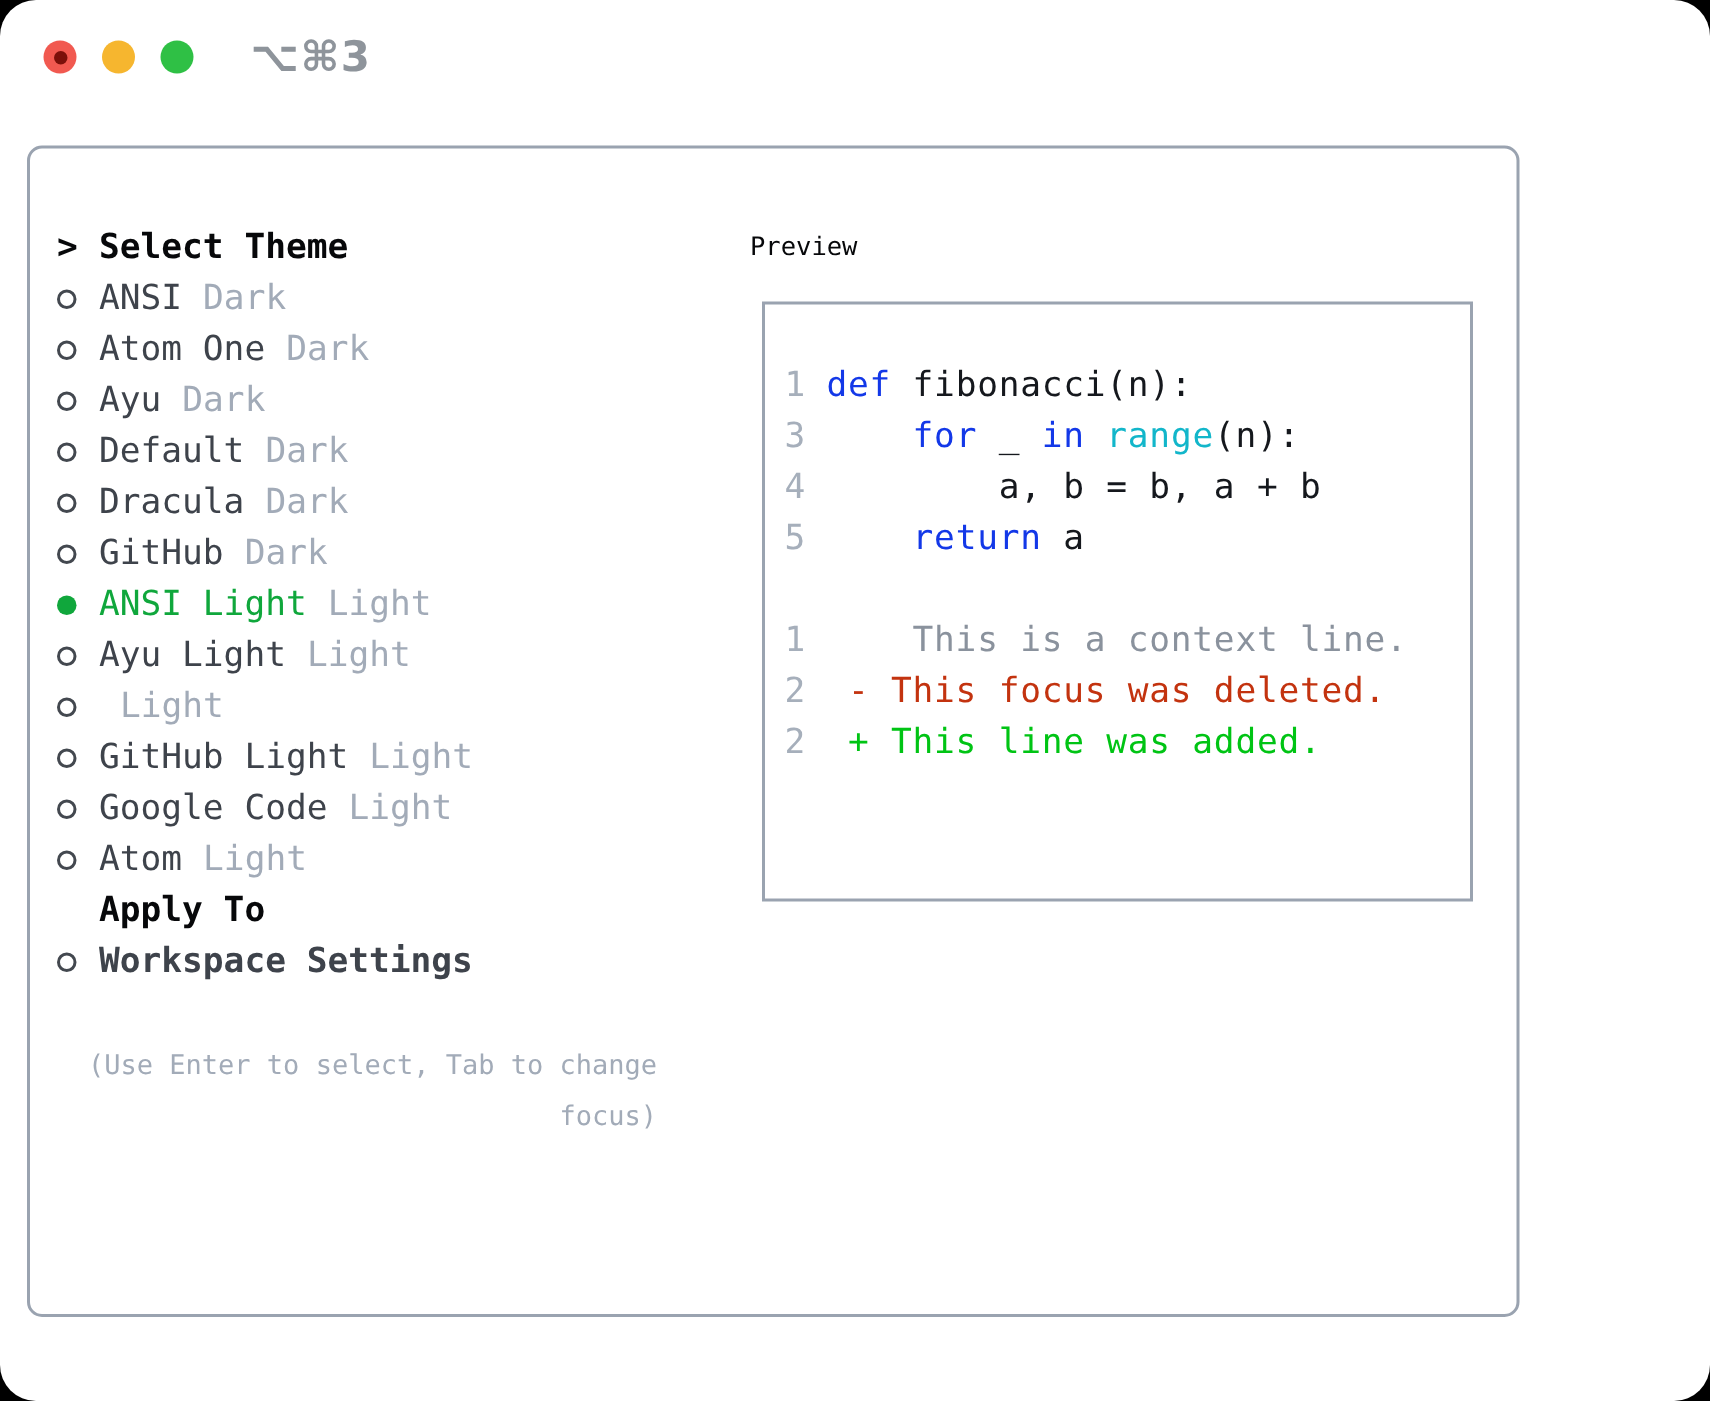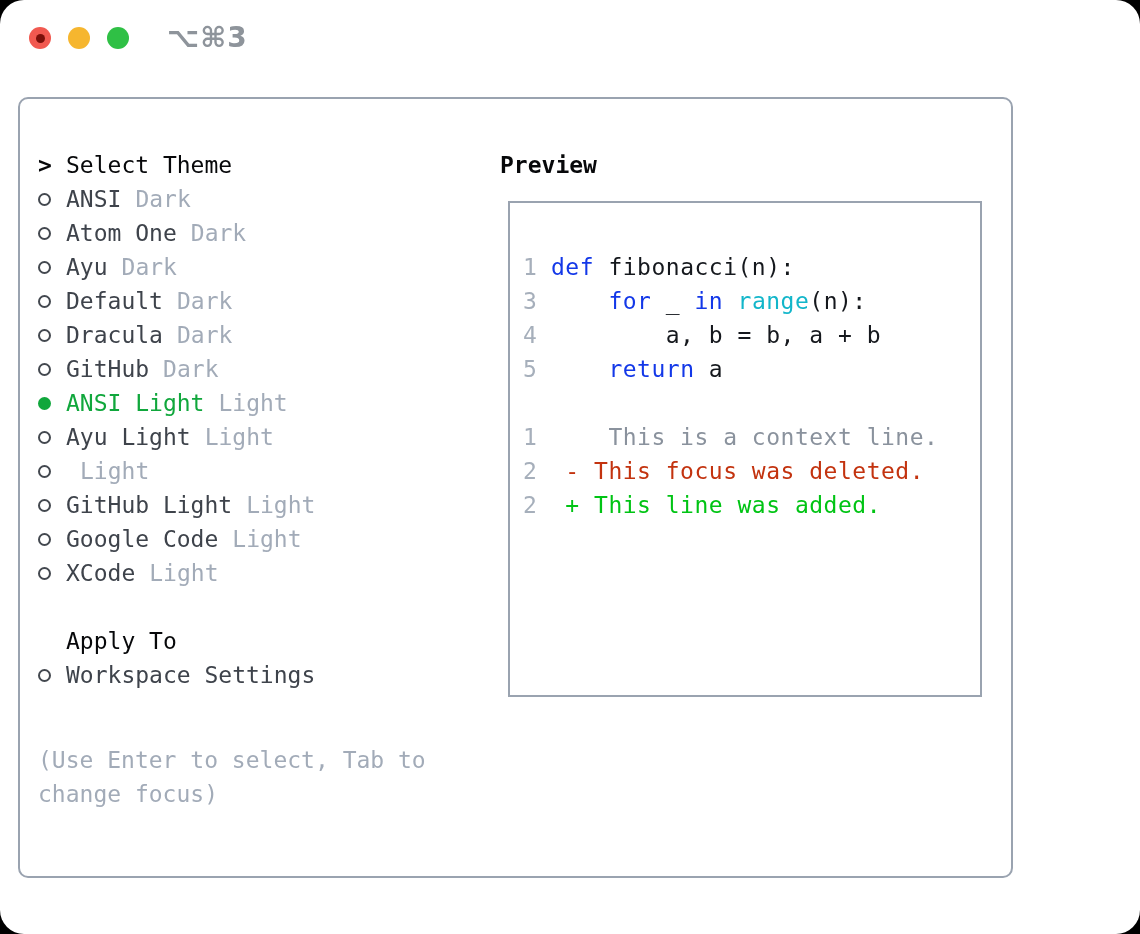"Select Theme" .hdr { font-weight: normal -> bold }
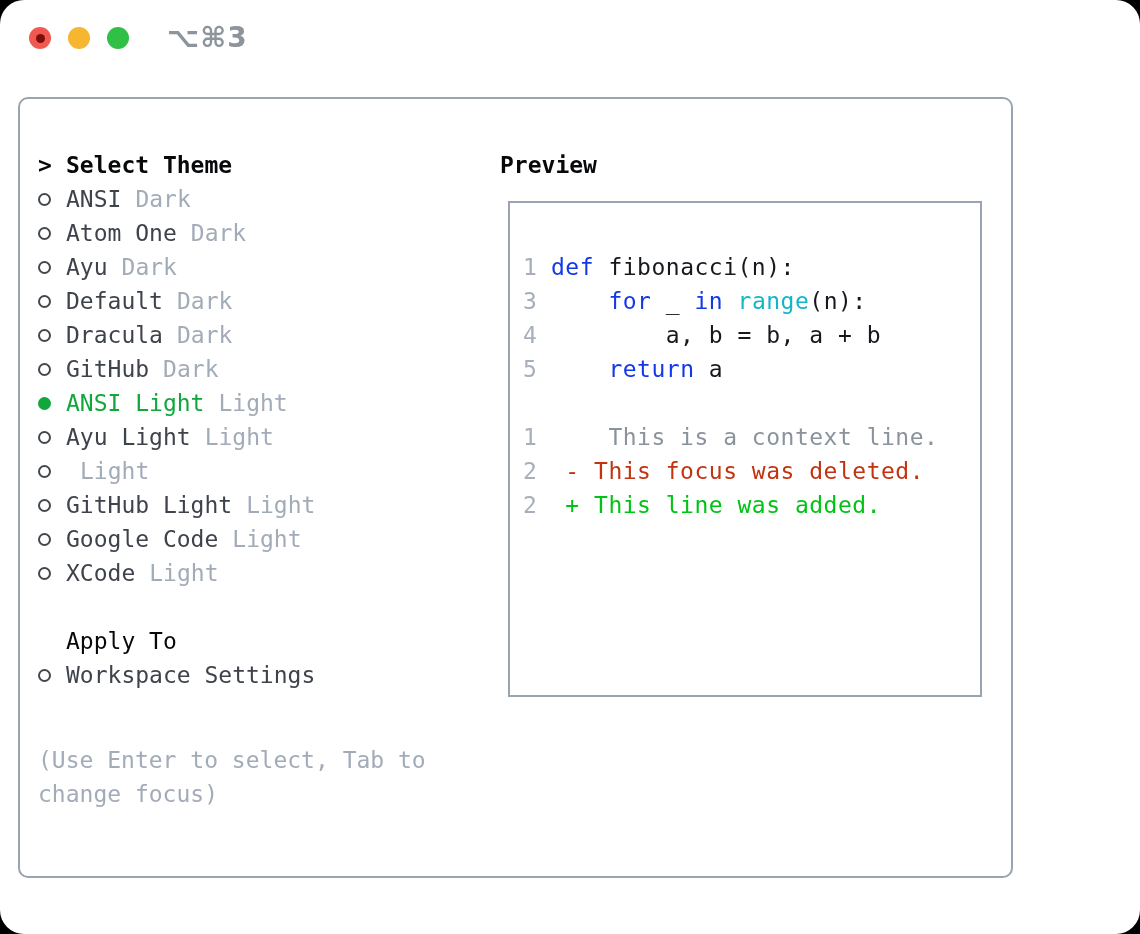"Preview" .preview-header { font-size: 23px -> 17px; font-weight: bold -> normal }
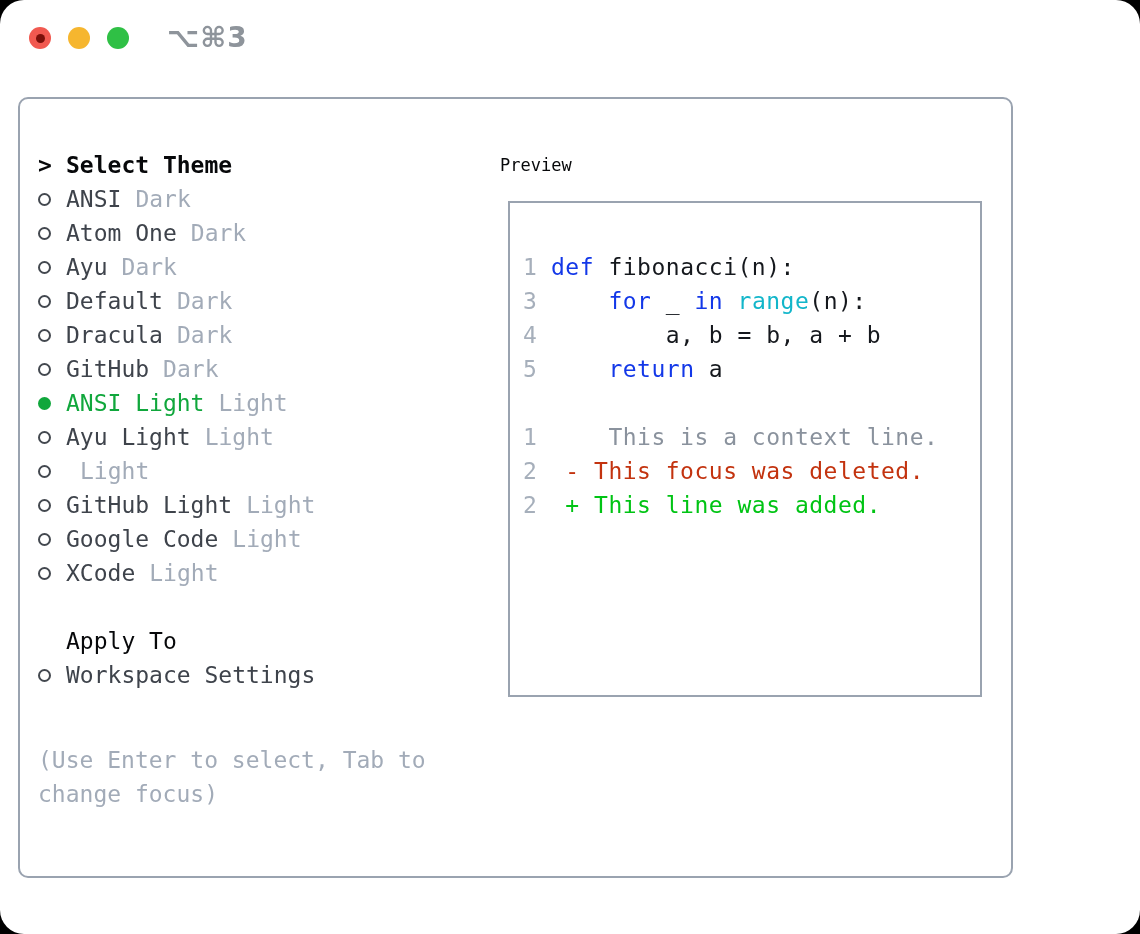"1 def fibonacci(n):" .preview-box { height: 496px -> 400px; padding: 47px 0 0 13px -> 37px 0 0 13px }
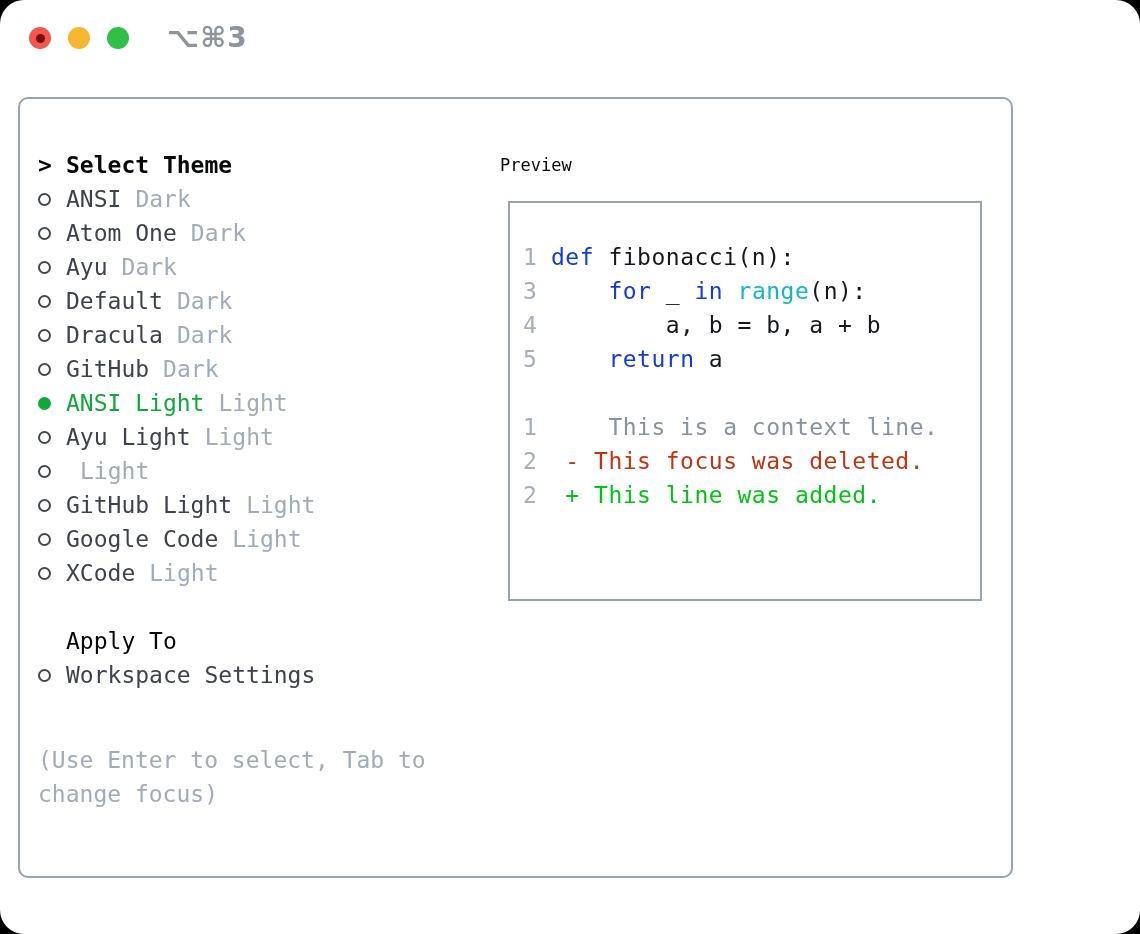"XCode" span.iname { text: XCode -> Atom }
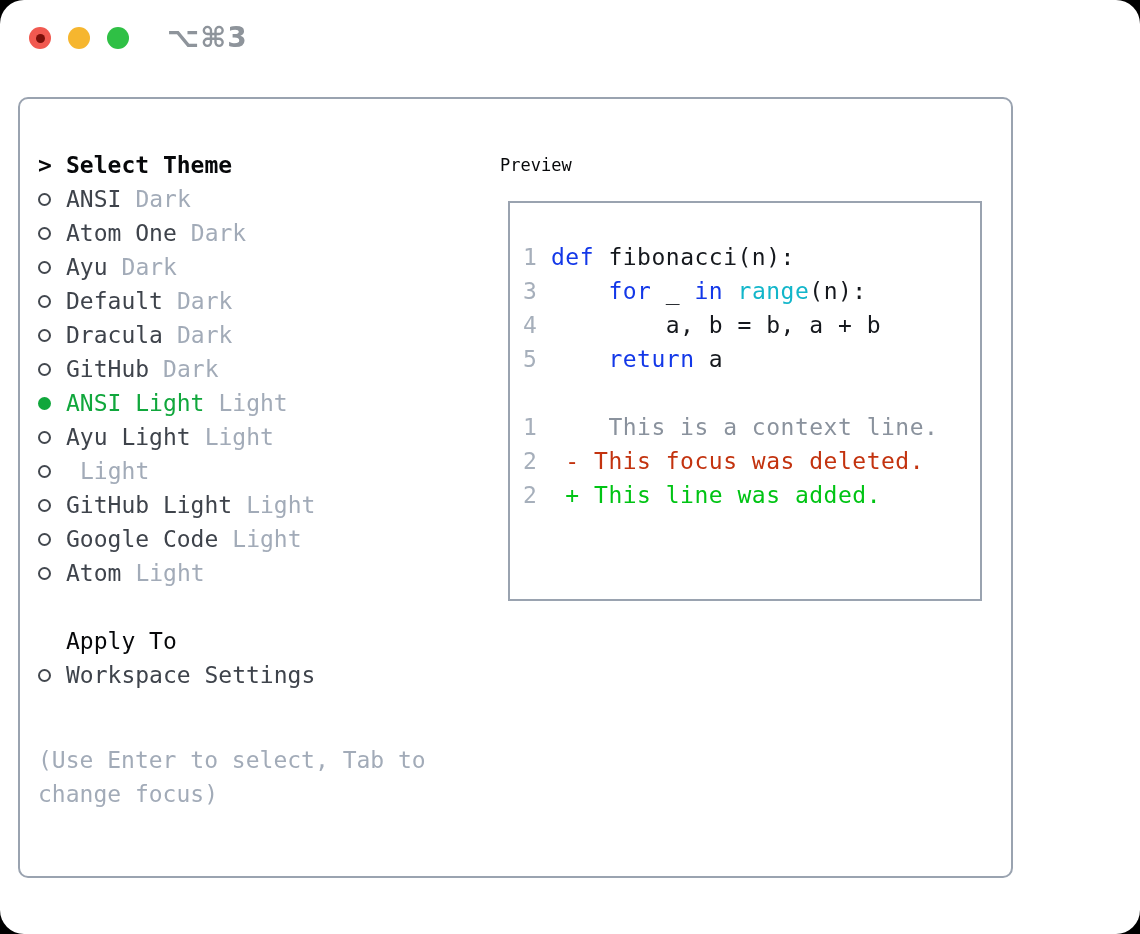"Apply To" .apply-block { font-weight: none -> bold; margin-top: 34px -> none }
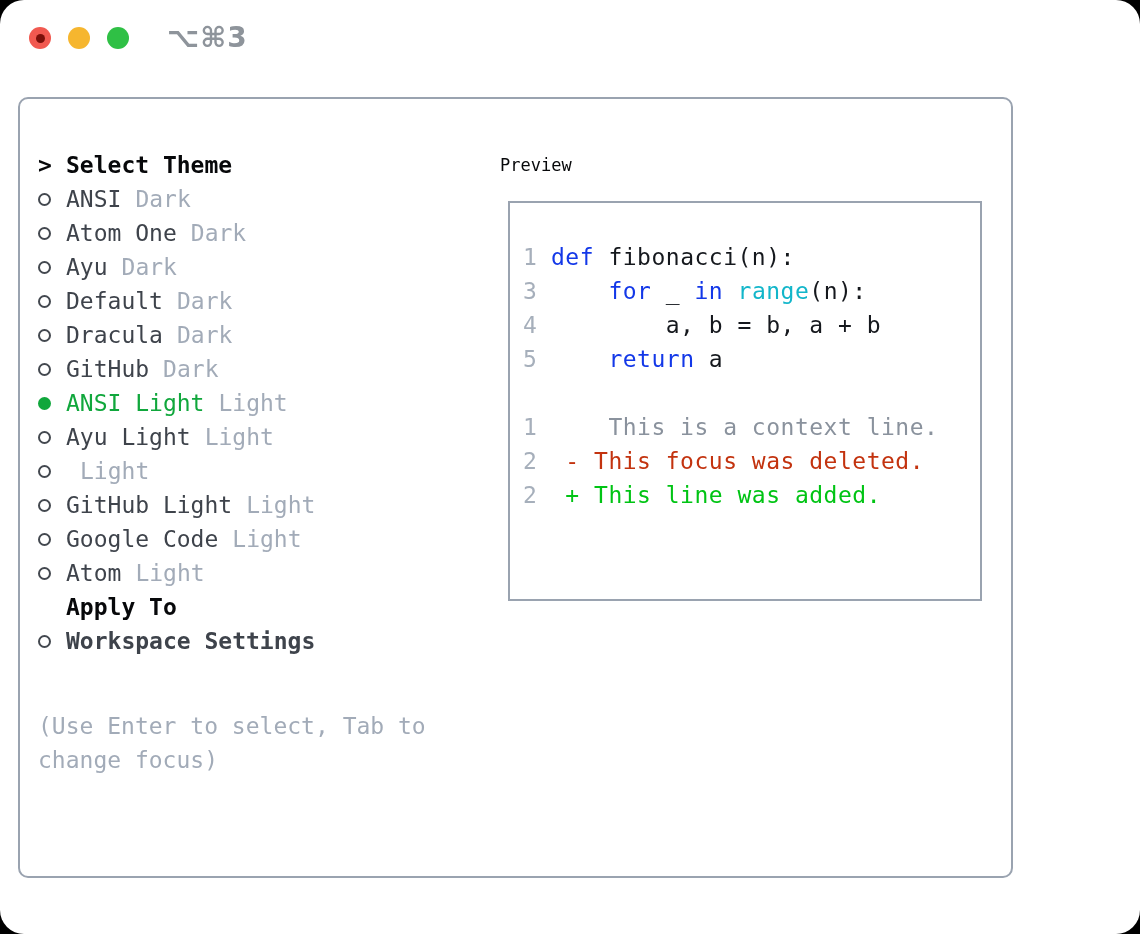"(Use Enter to select, Tab" .hint { font-size: 23px -> 18px; margin-top: 51px -> 36px; text-align: none -> right }
